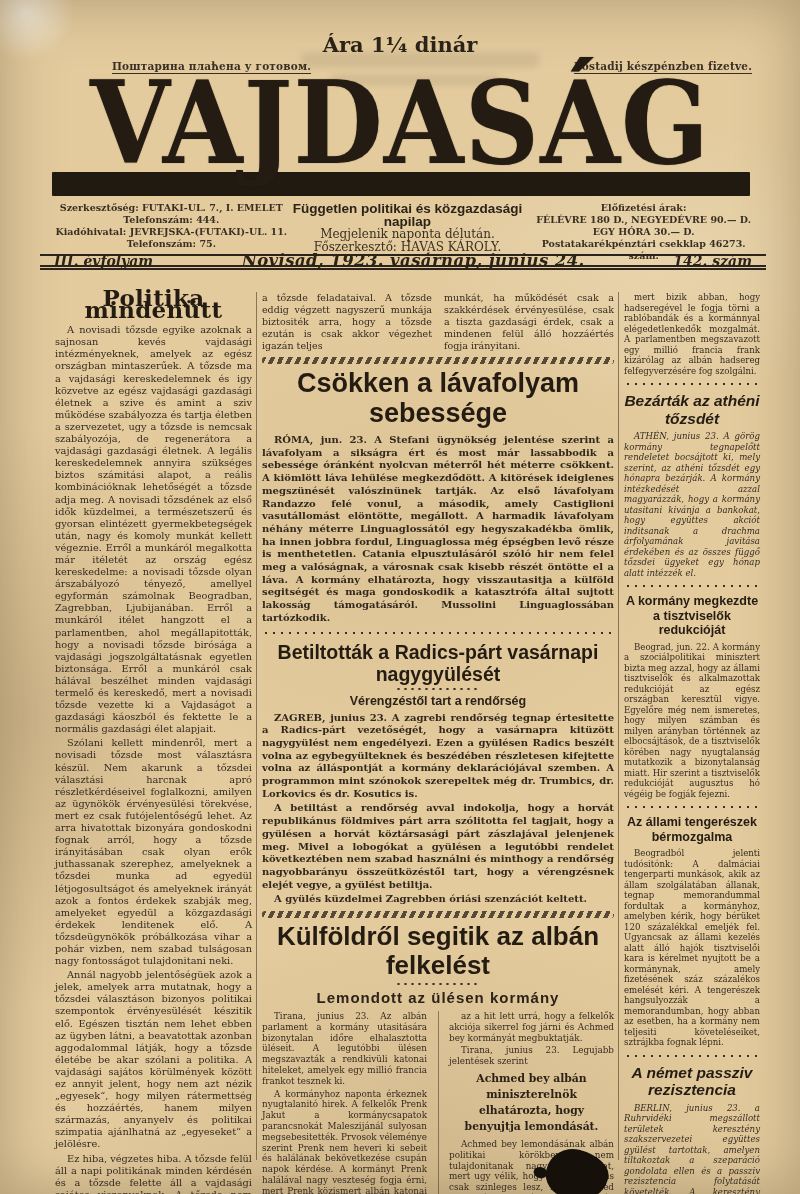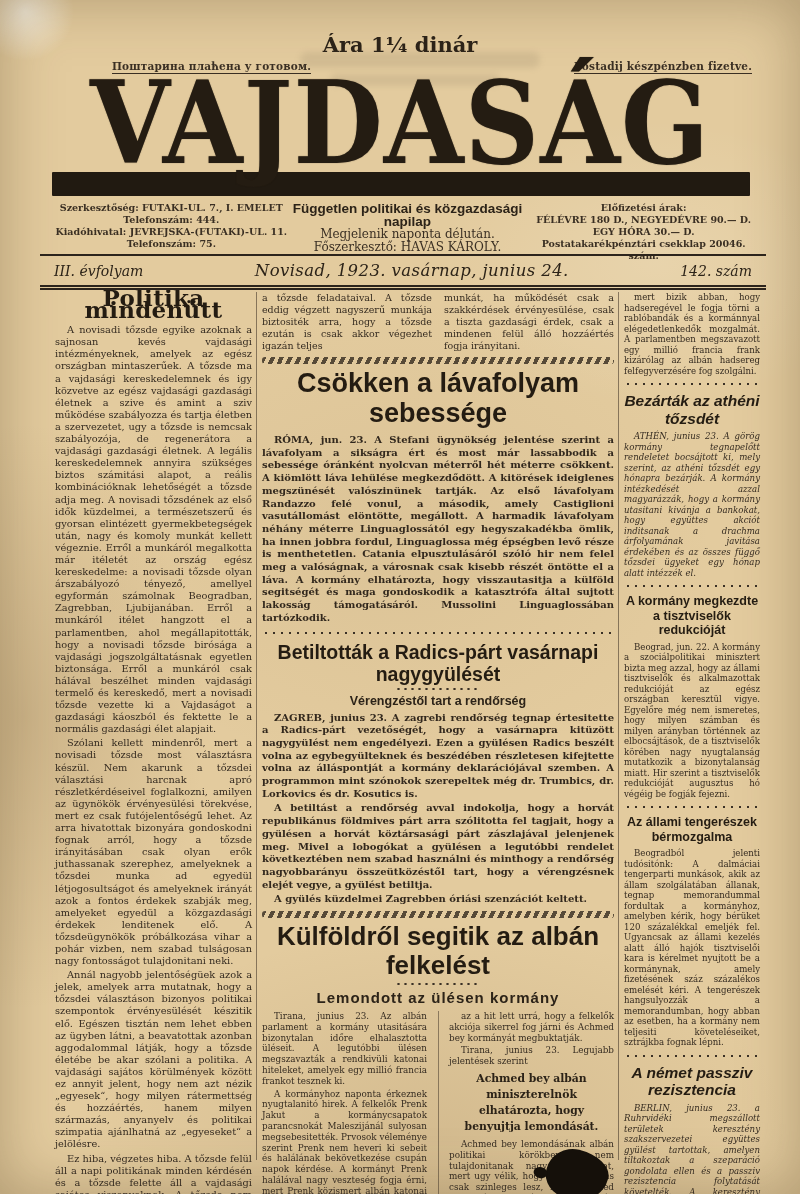"Postatakarékpénztári csekklap 20046." div { text: 20046 -> 46273 }
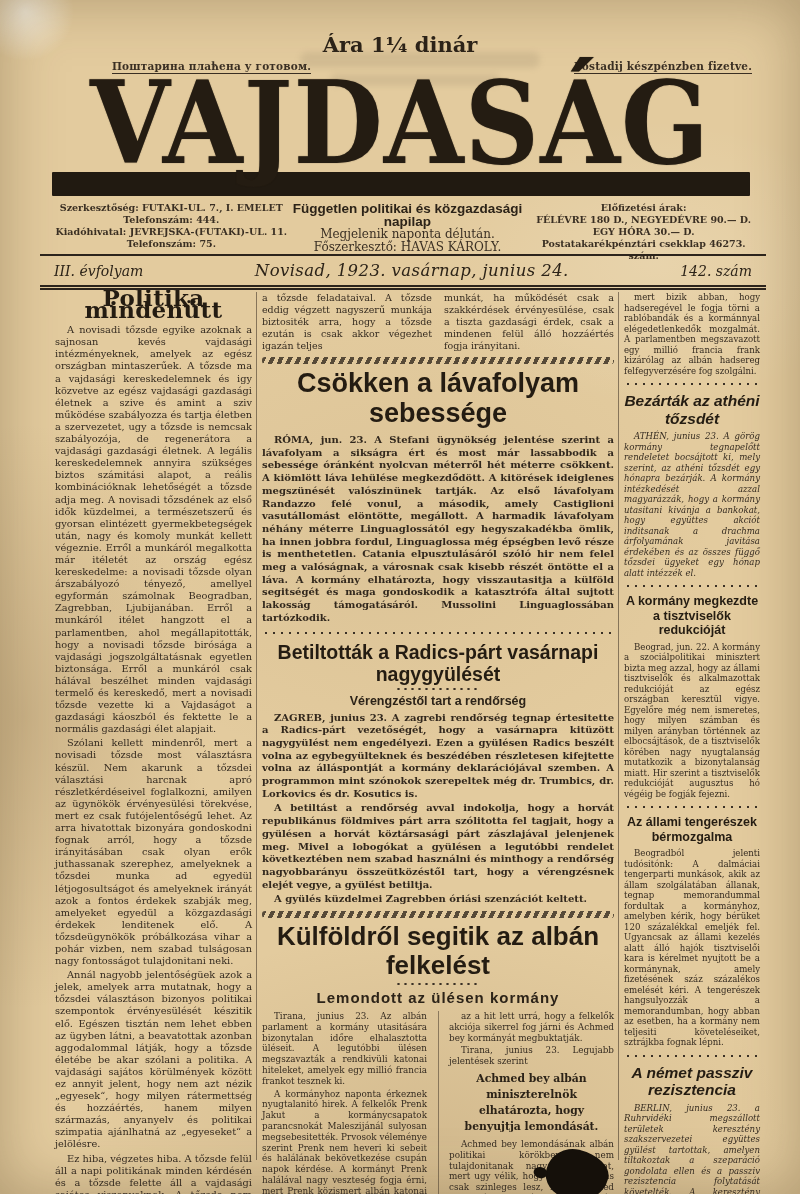"III. évfolyam" .dateline { font-weight: normal -> bold; height: 36px -> 16px }
